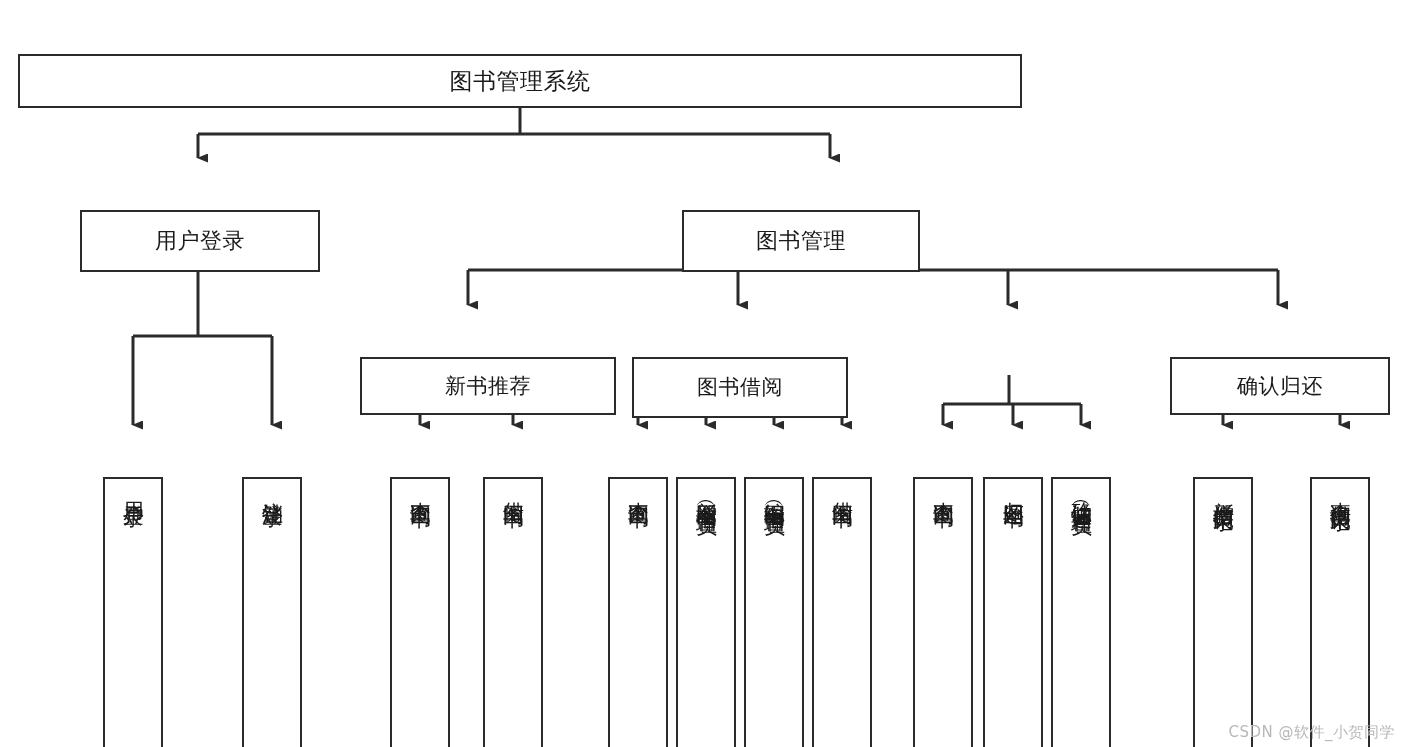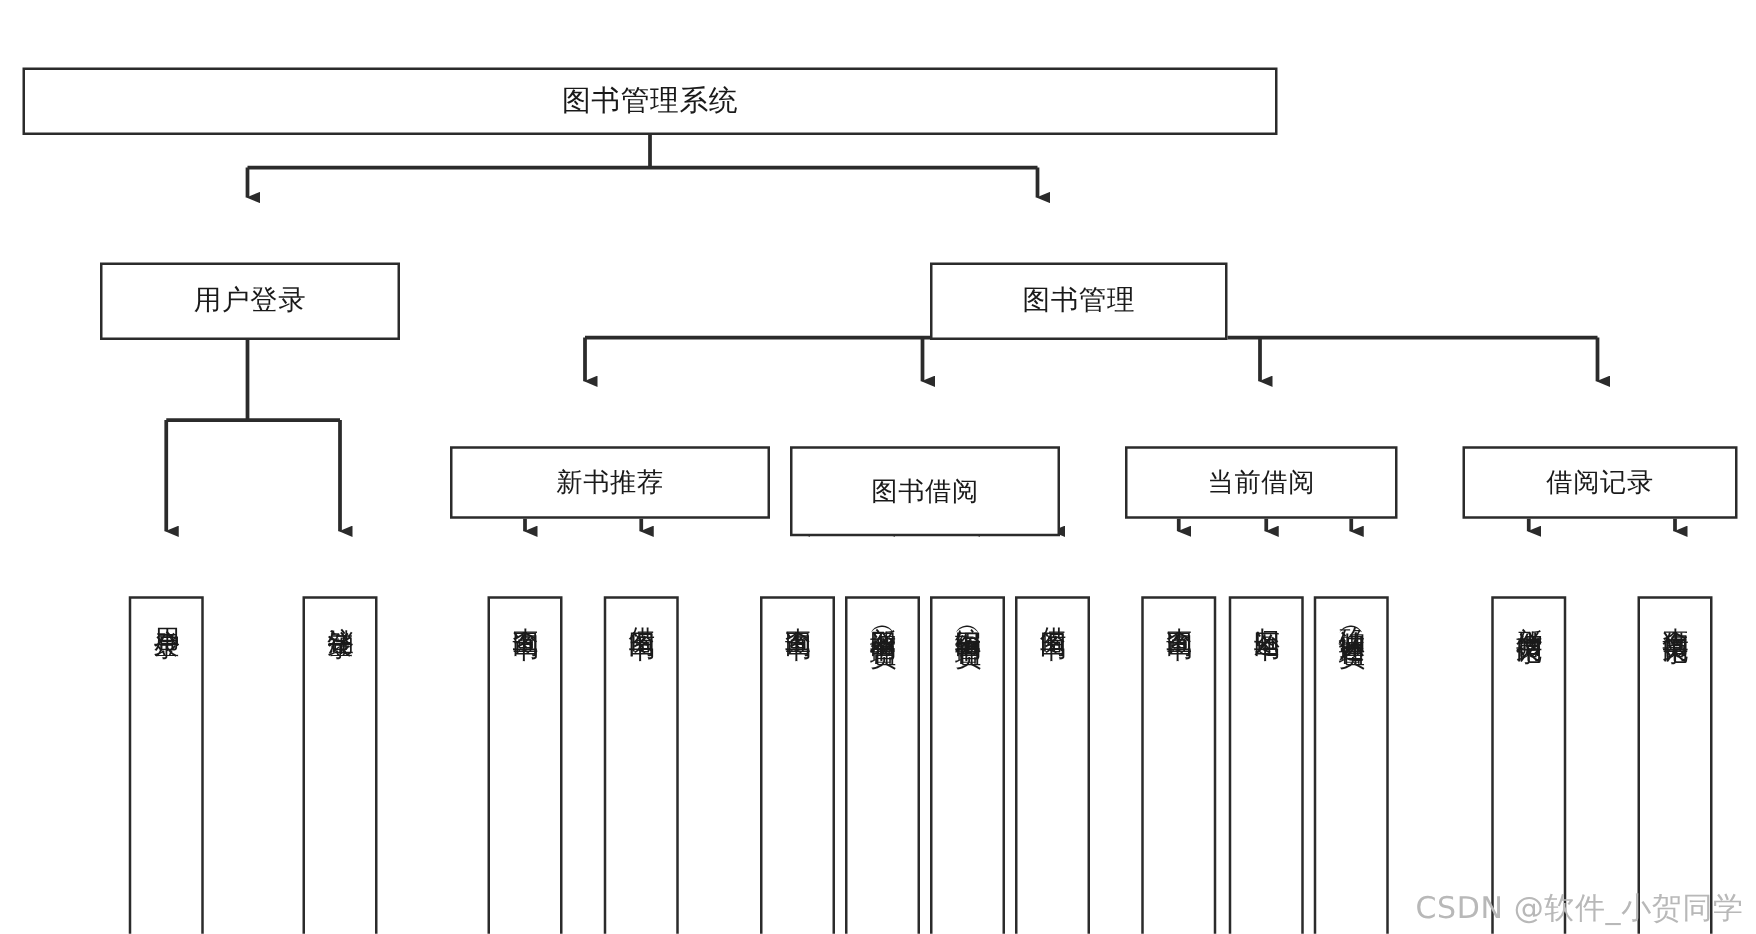"图书管理" div.node-box { left: 744px -> 682px }
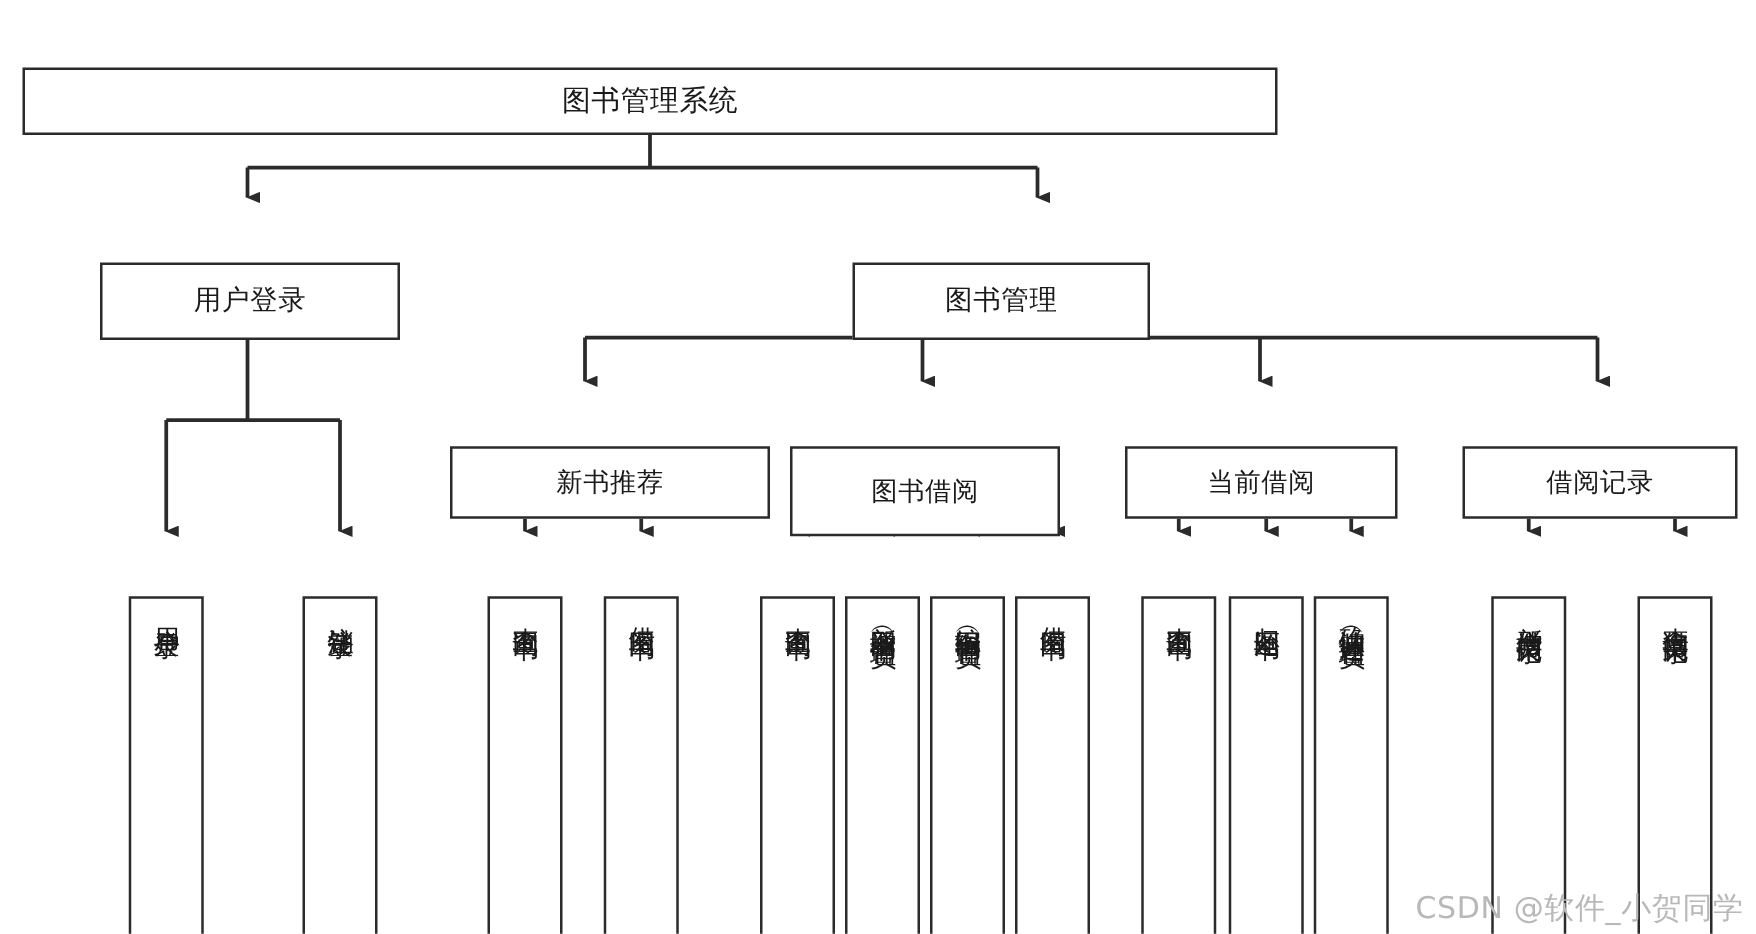"图书借阅" div.node-box { height: 72px -> 61px }
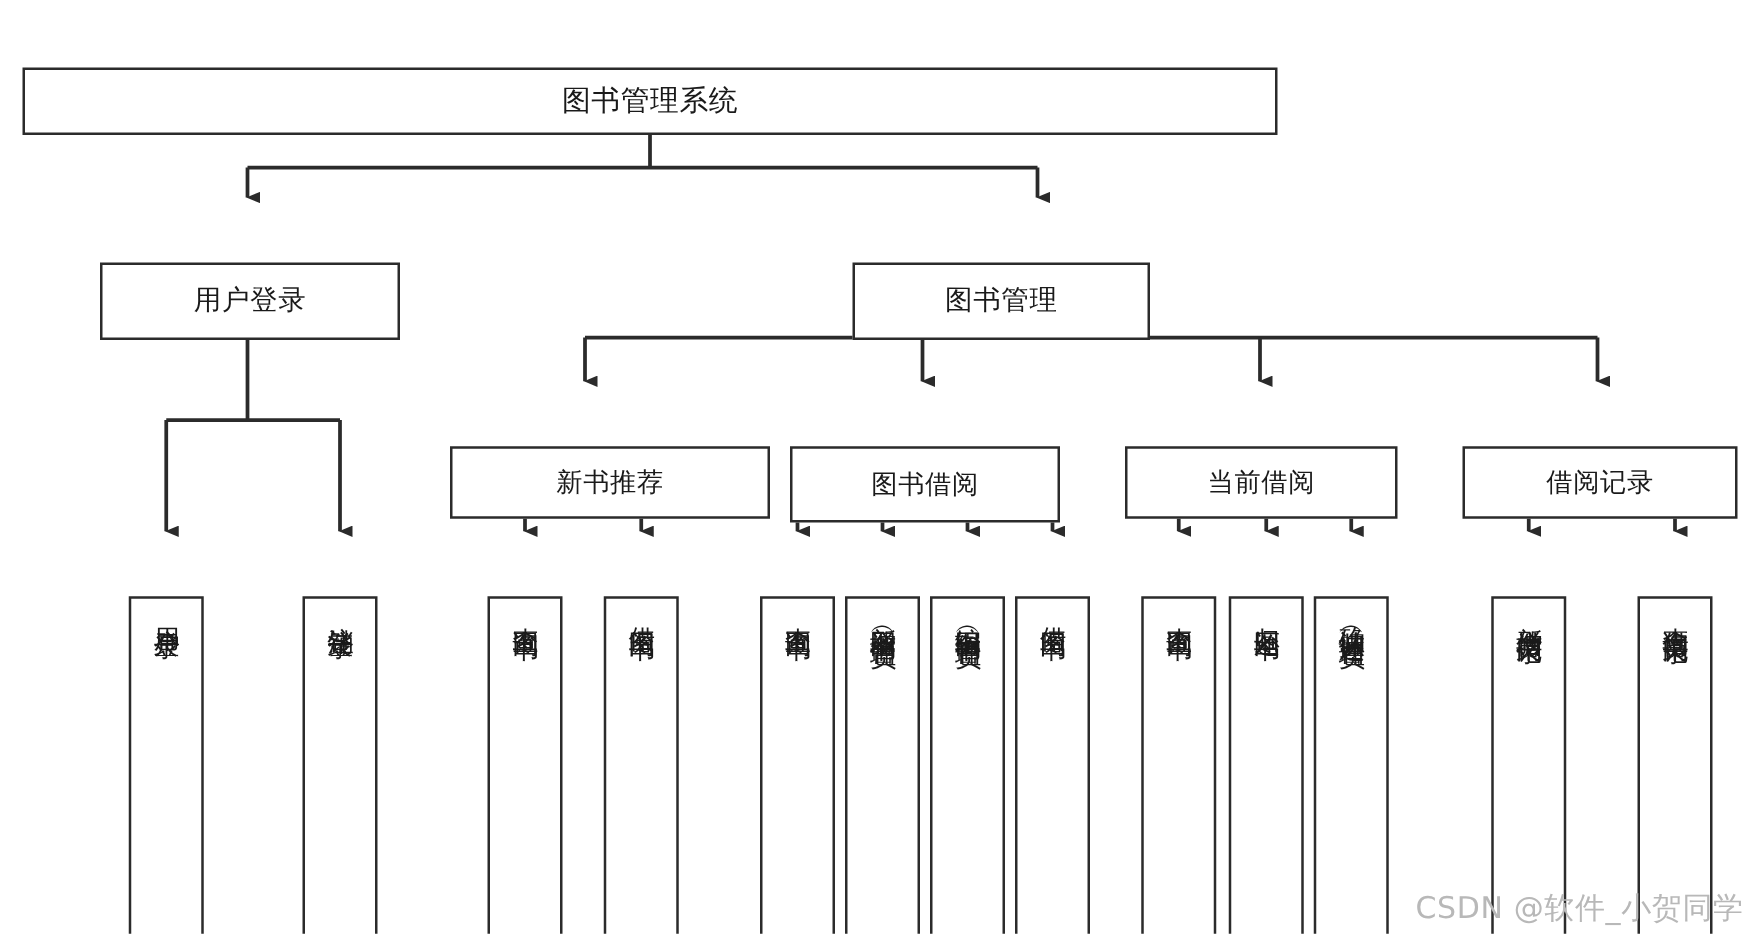"当前借阅" div.node-box { html: <div> <span>当前借阅</span> </div> -> none }
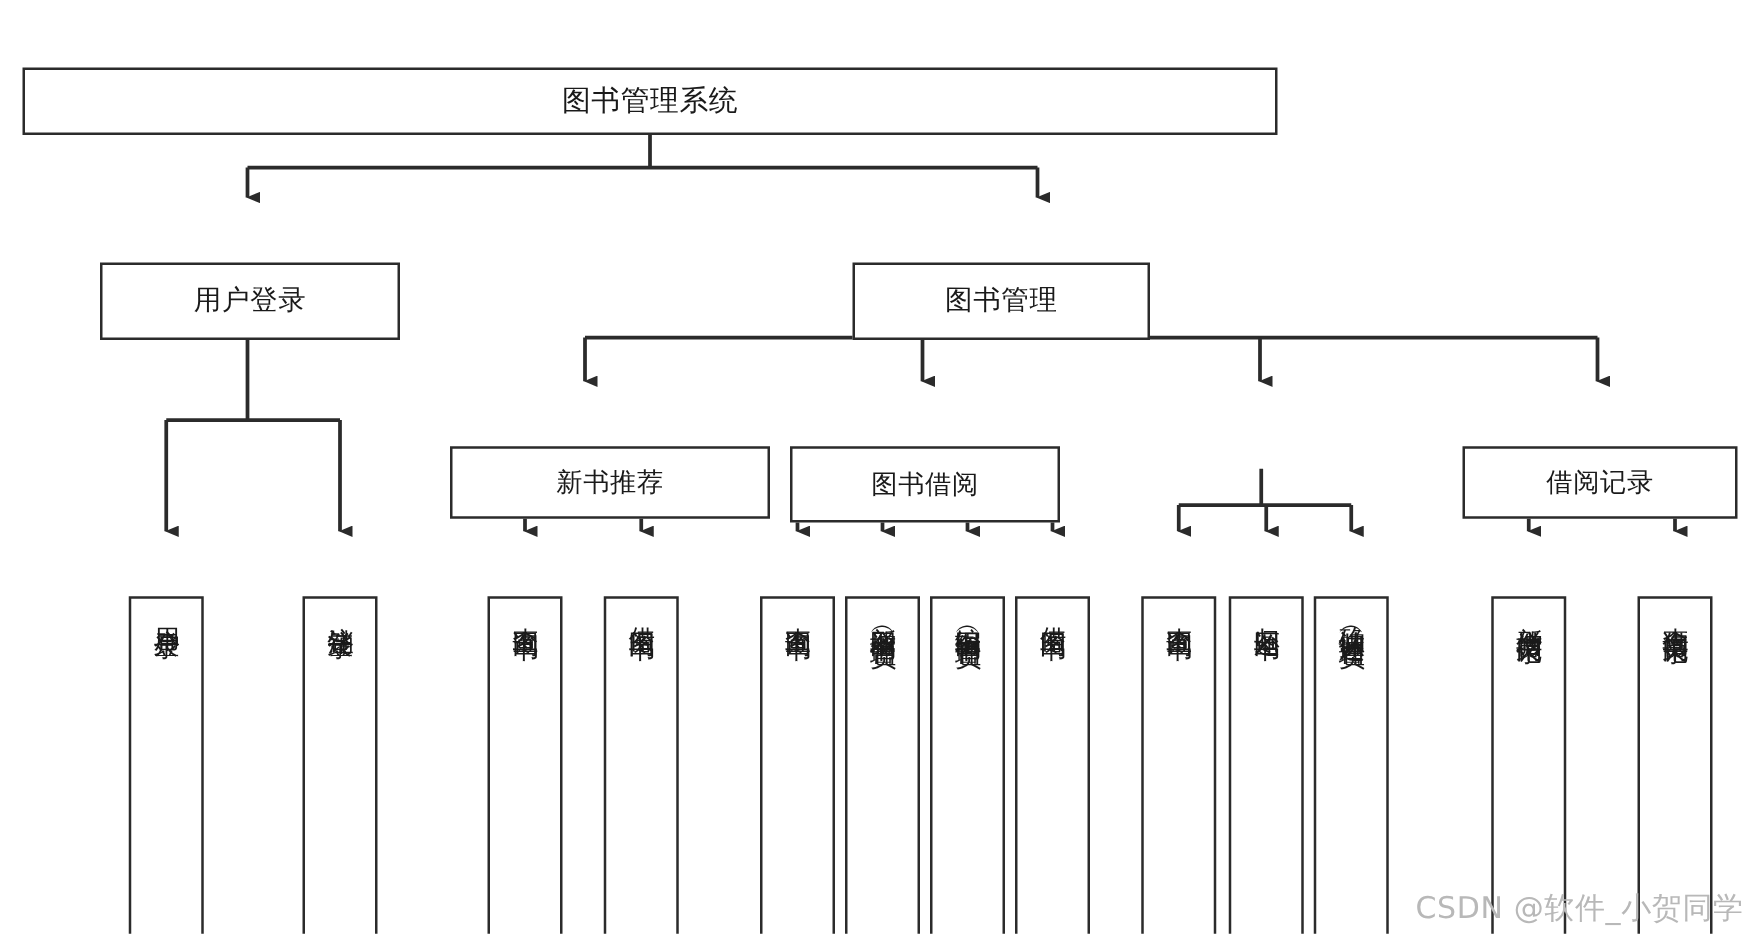"借阅记录" span.node-label { text: 借阅记录 -> 确认归还 }
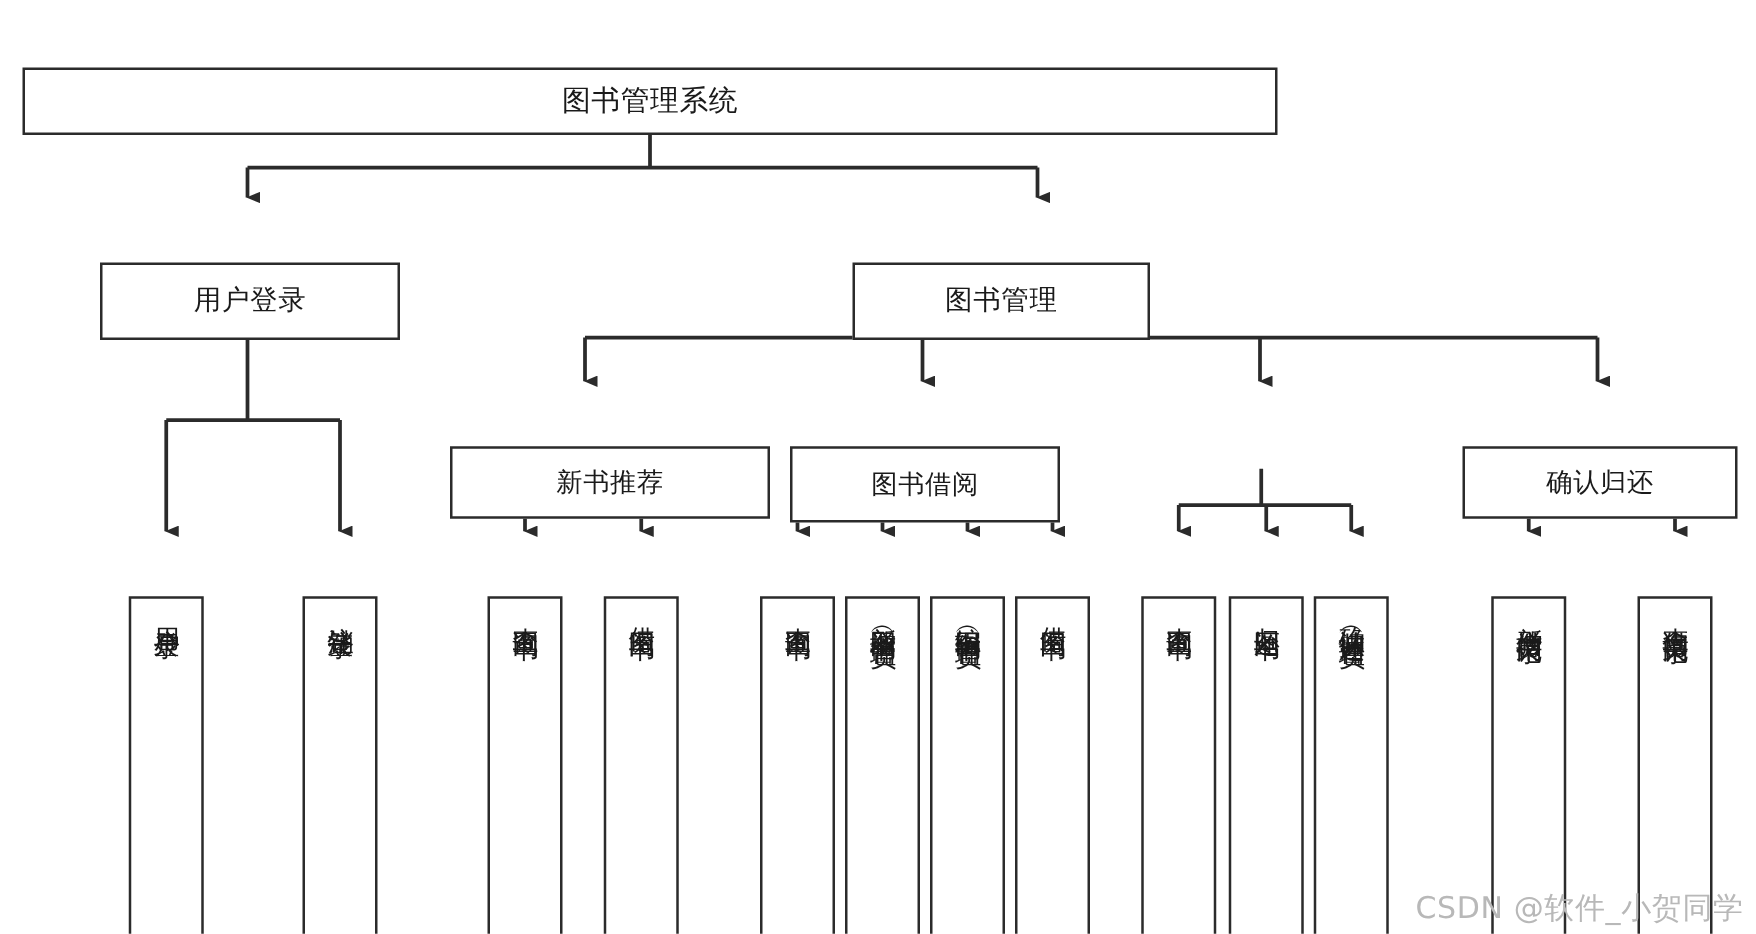"CSDN @软件_小贺同学" #watermark { font-size: 24px -> 15px }
